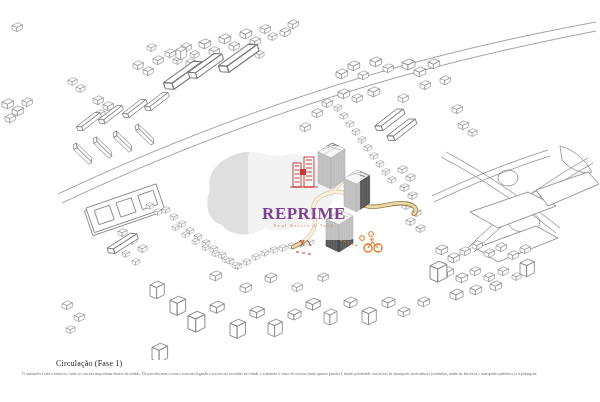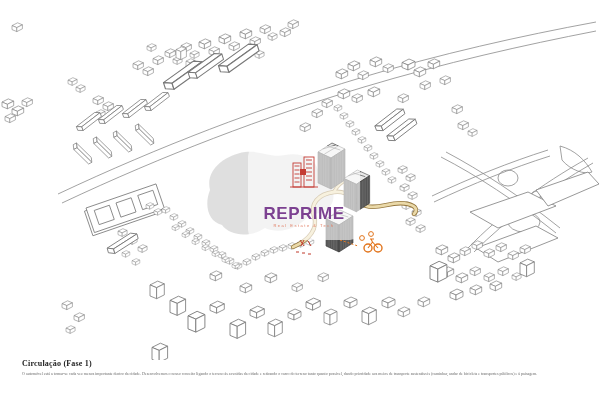"REPRIME" .wm-brand { font-family: Liberation Sans, sans-serif -> Liberation Serif, serif }
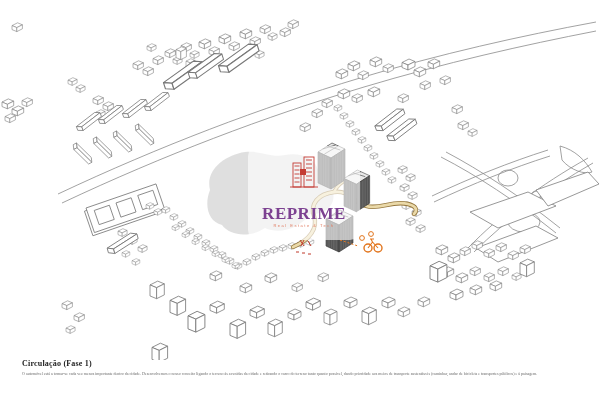"Circulação (Fase 1)" .cap-title { font-weight: bold -> normal; margin-left: none -> 34px }
